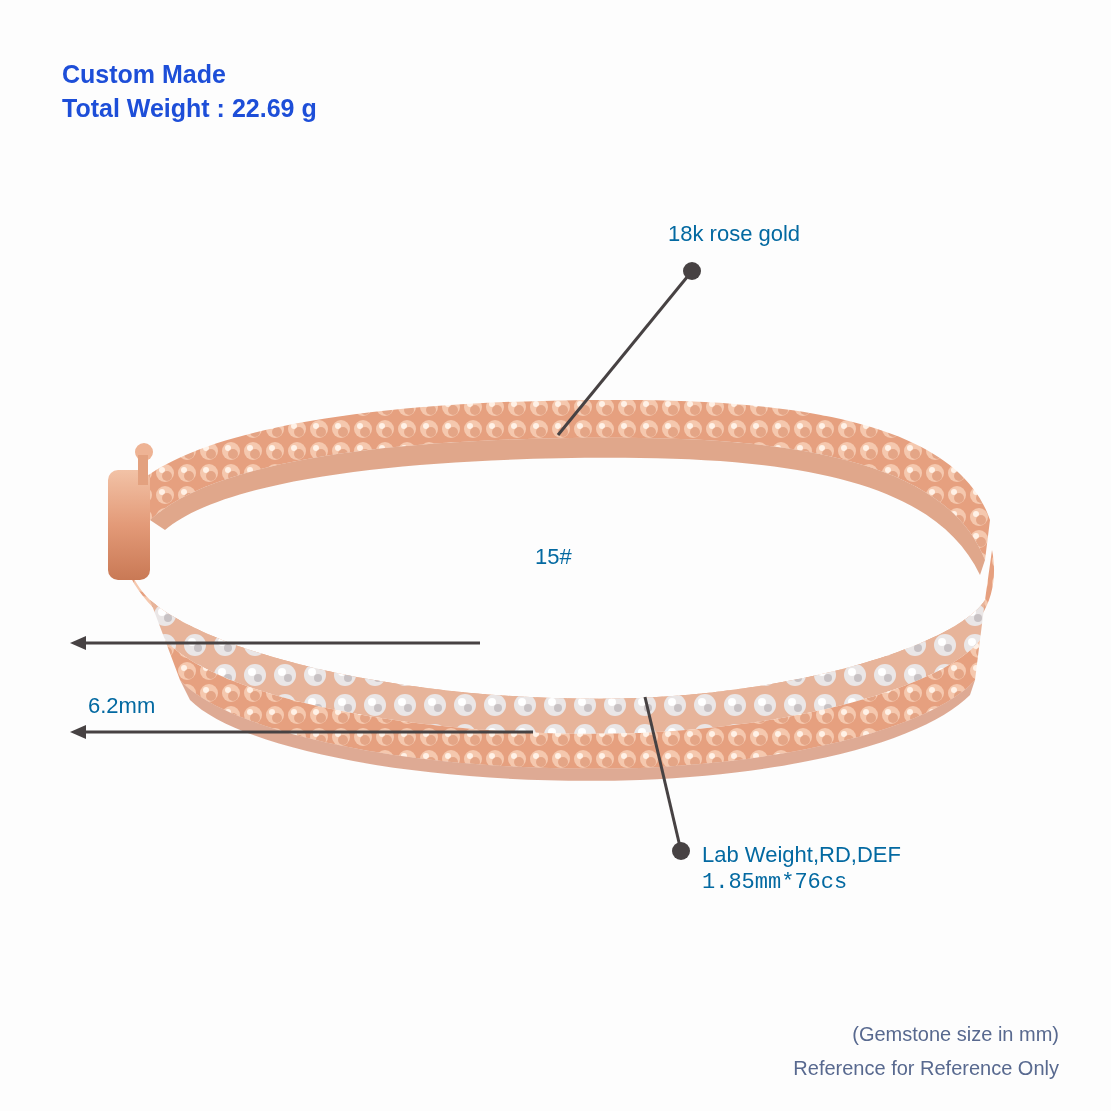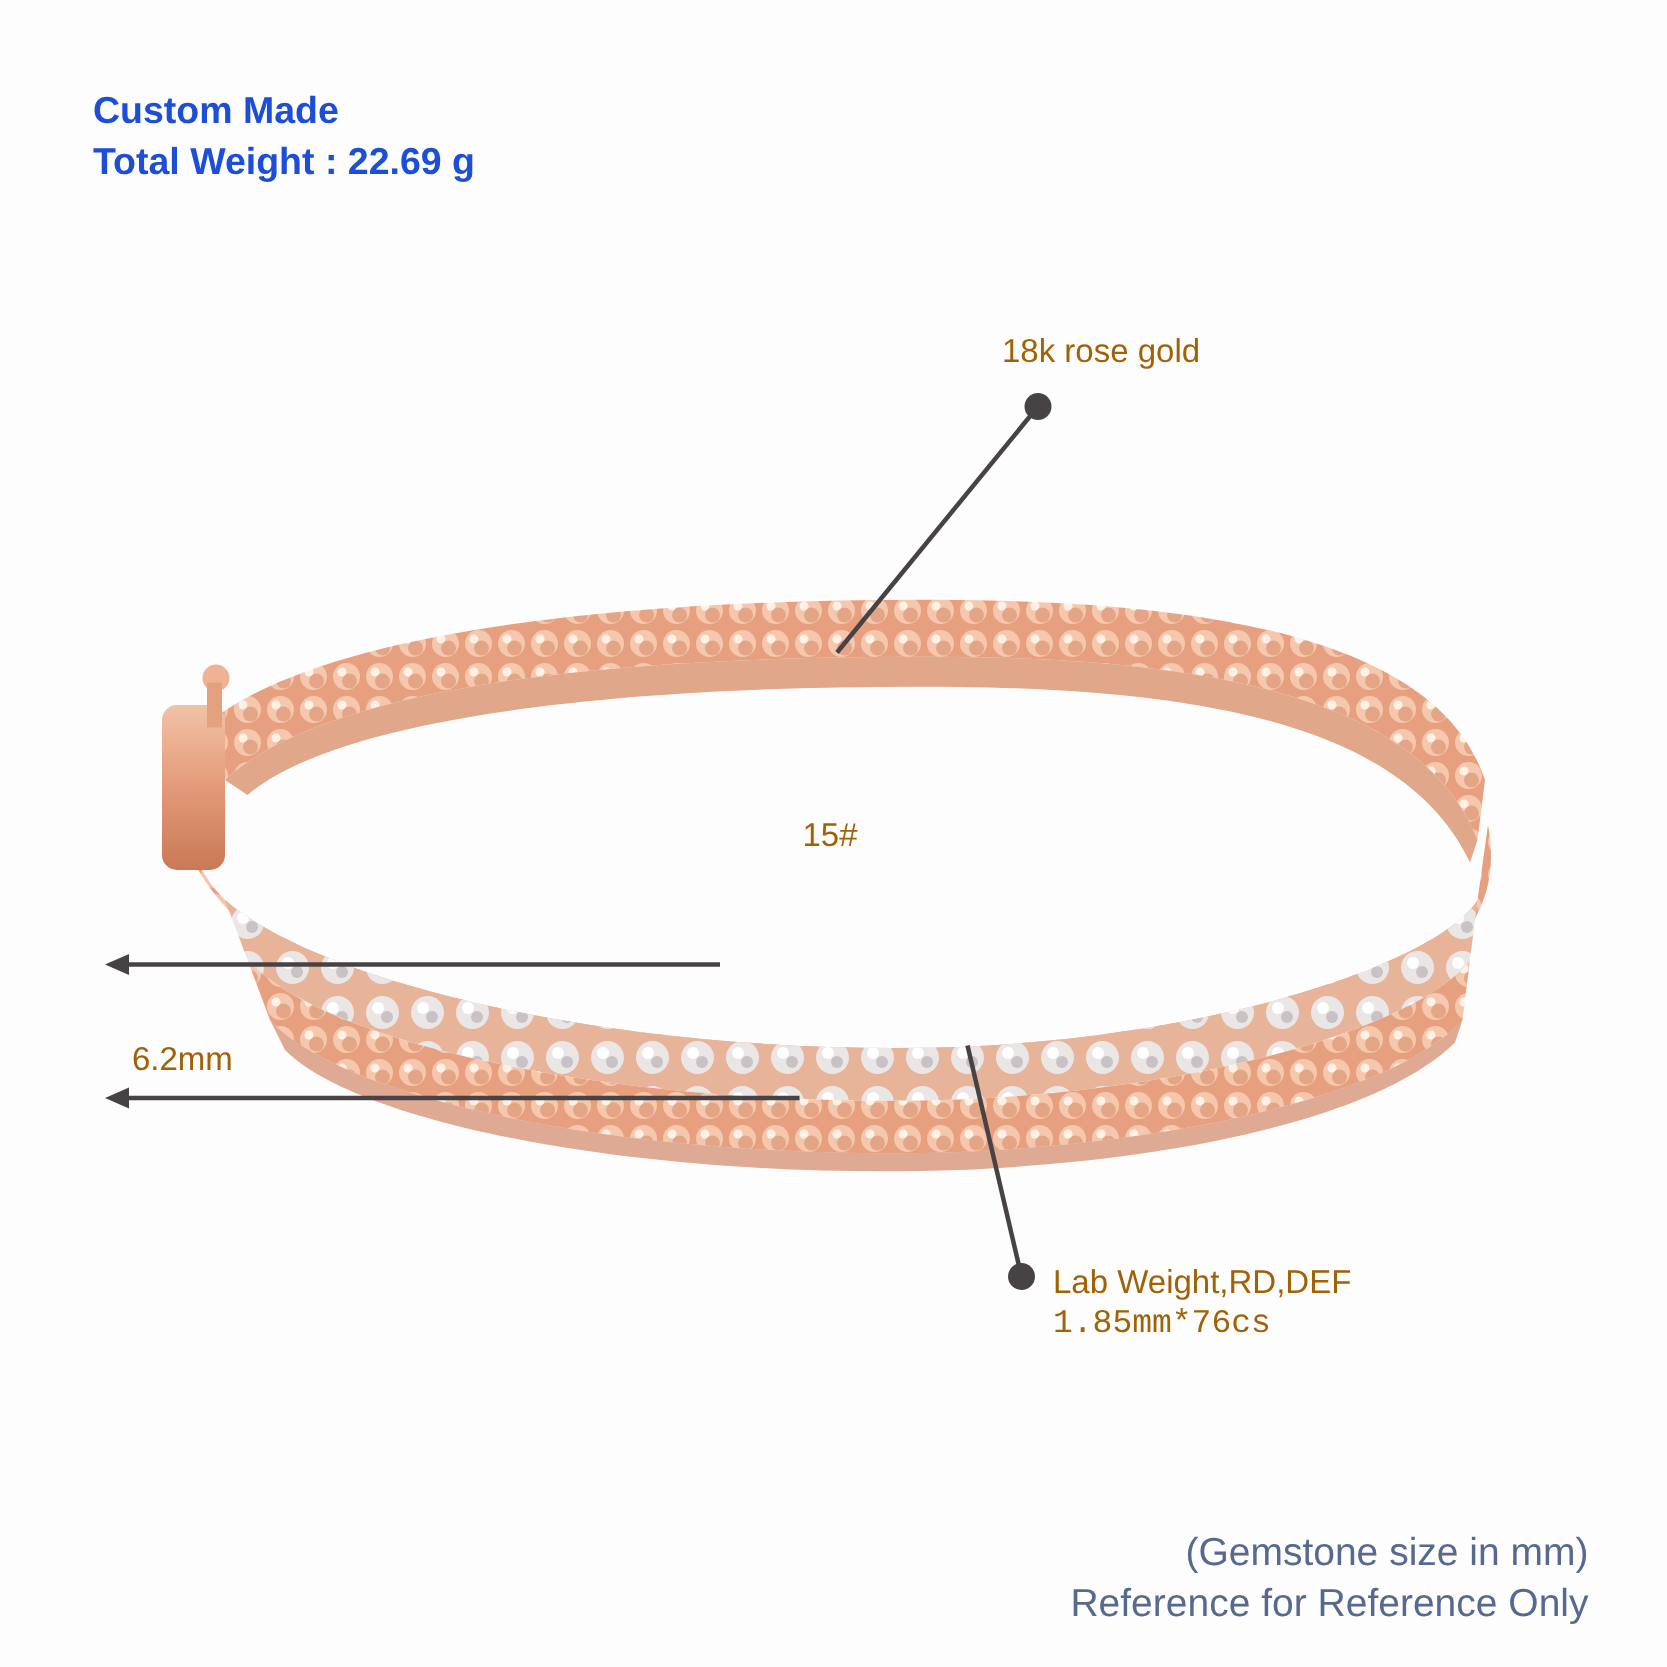"18k rose gold" .label { color: #a16207 -> #0369a1 }
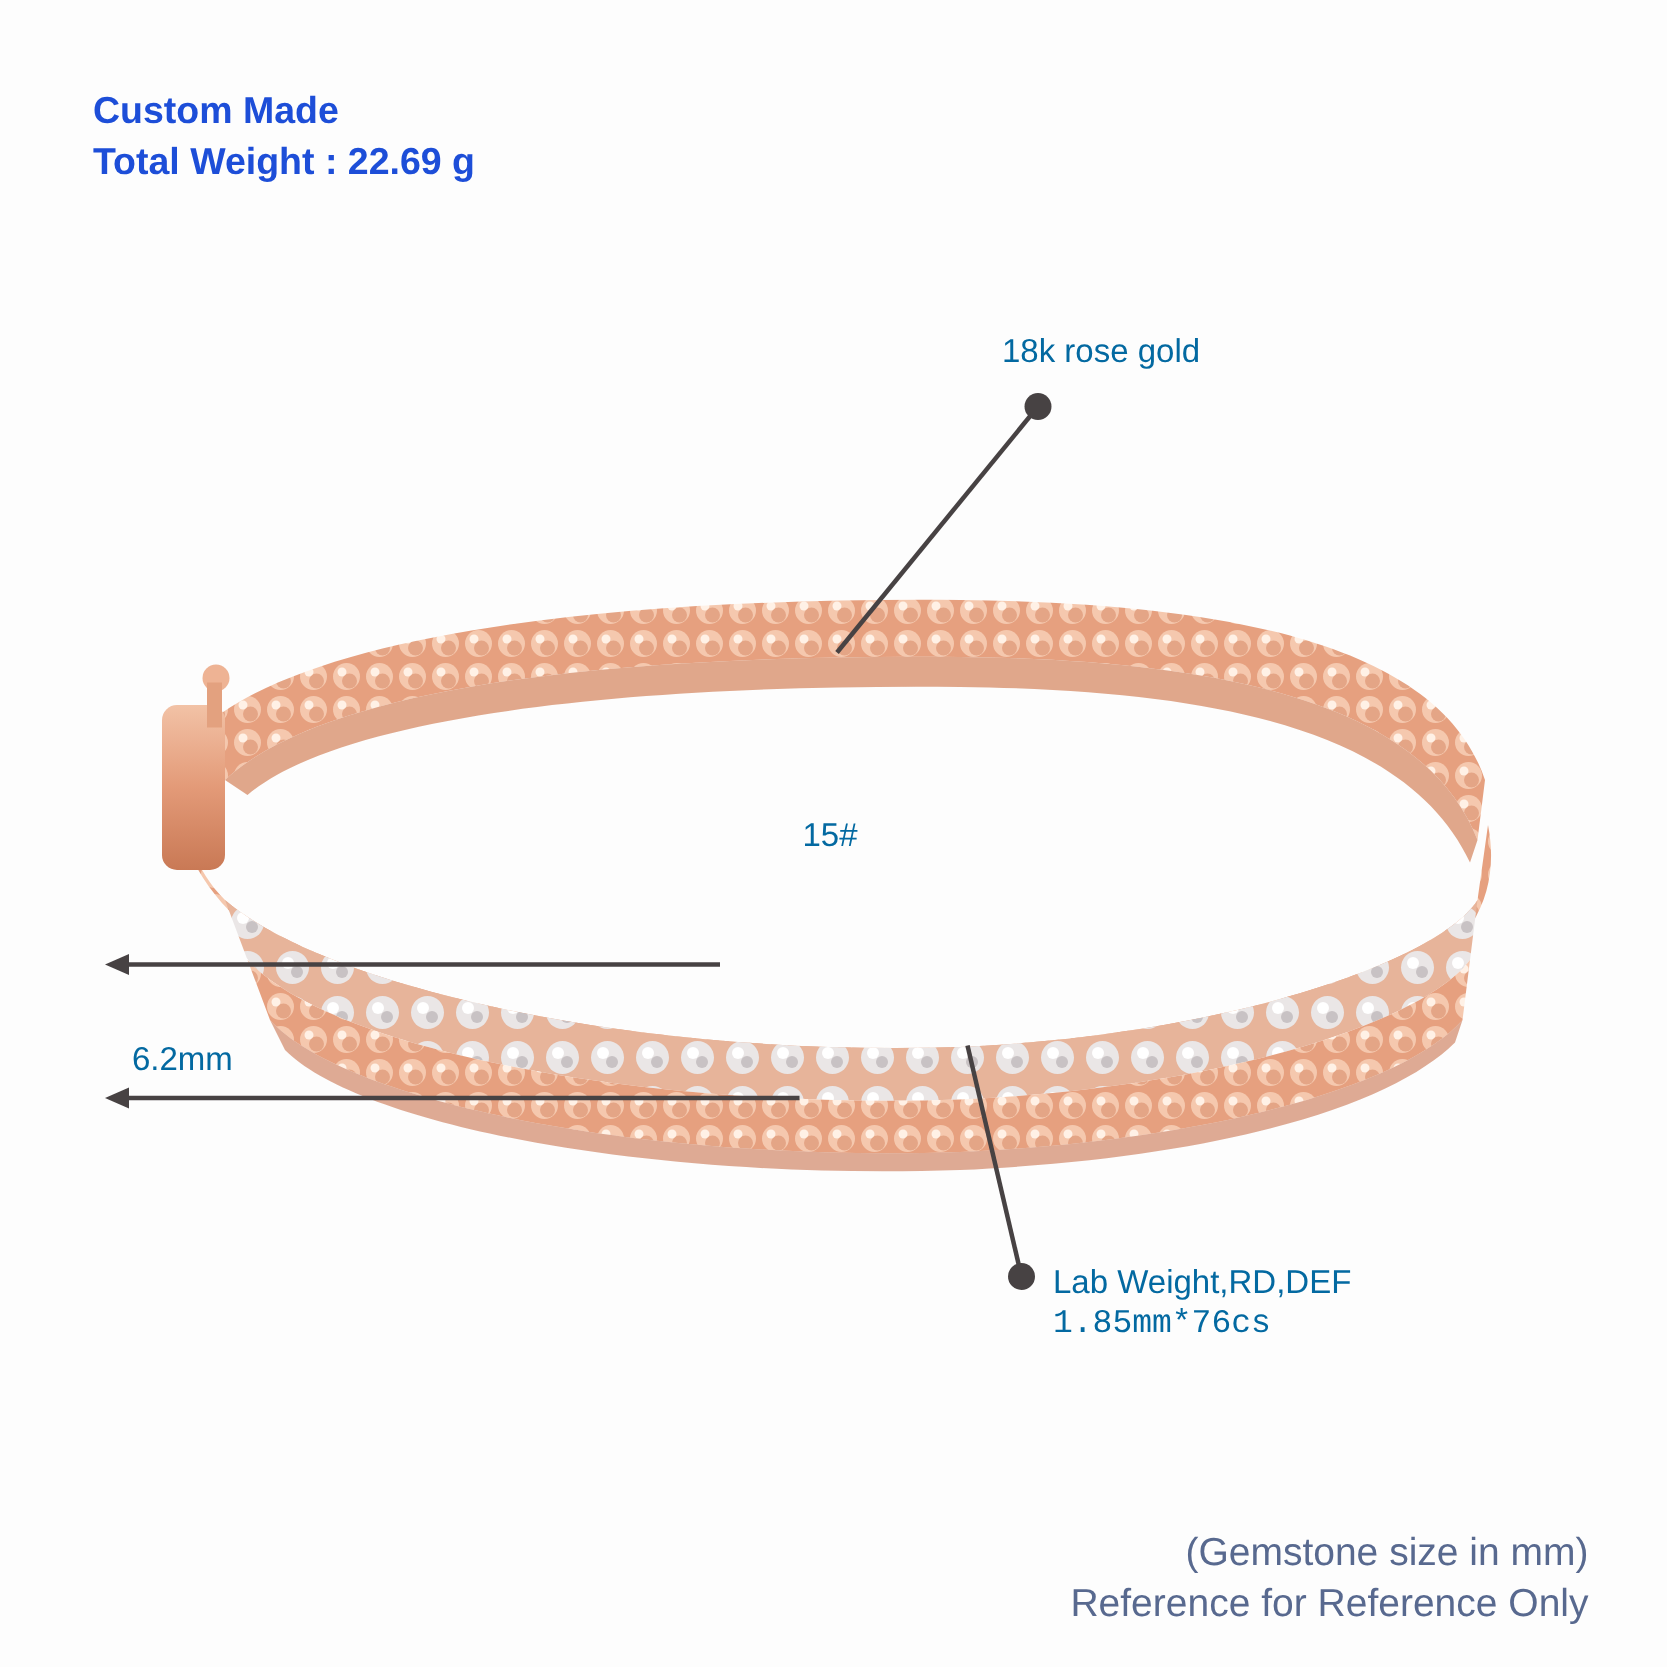"(Gemstone size in mm)" .footer { font-size: 26px -> 20px }
